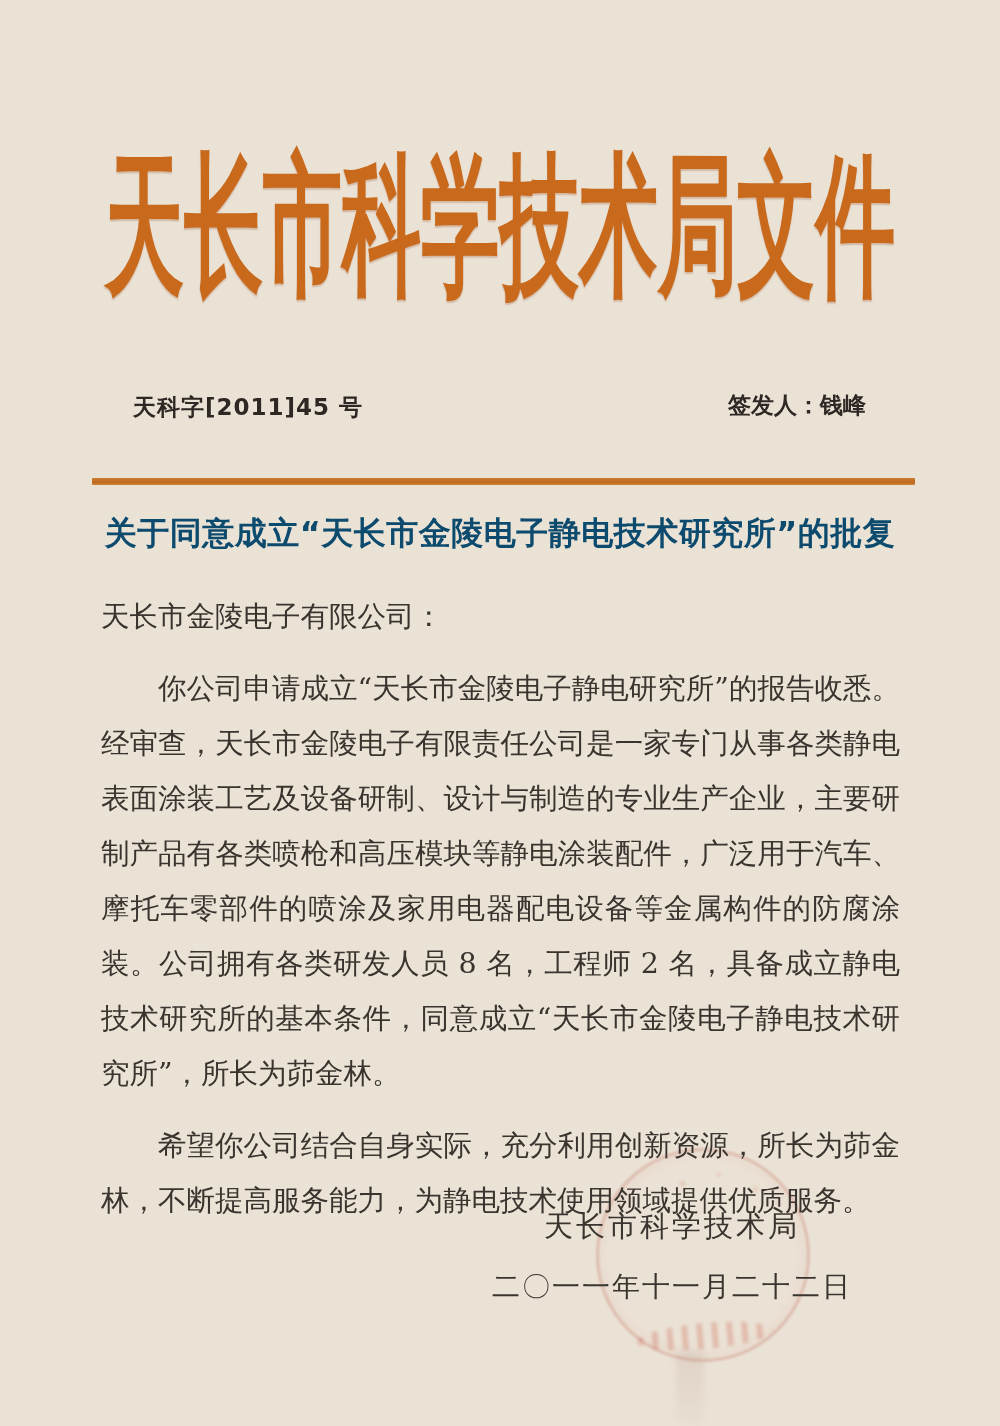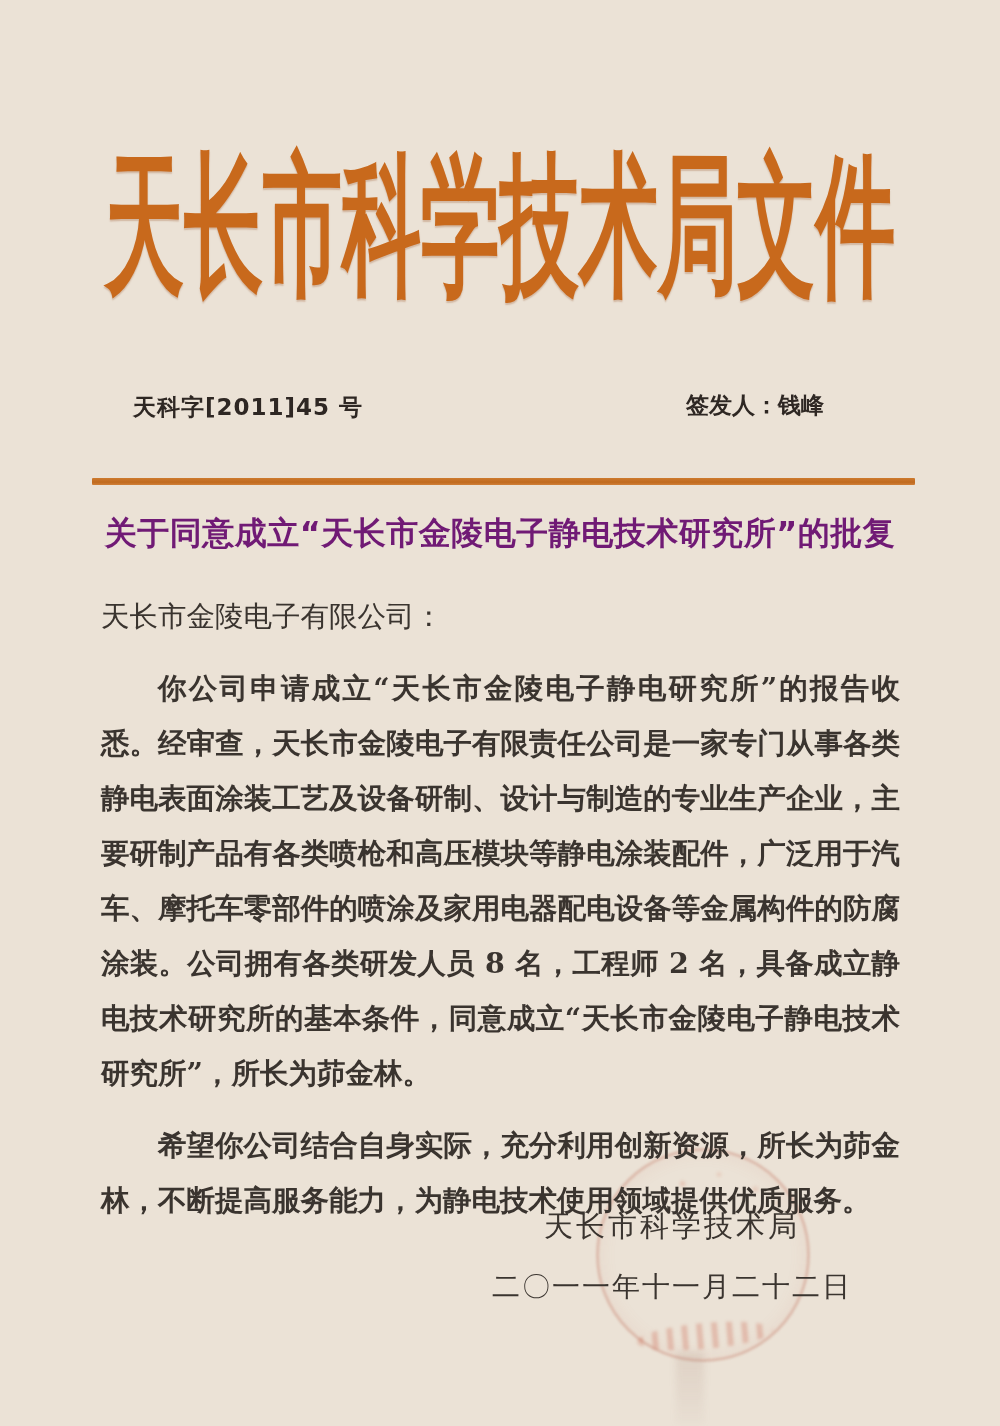"签发人：钱峰" .signer { left: 686px -> 728px }
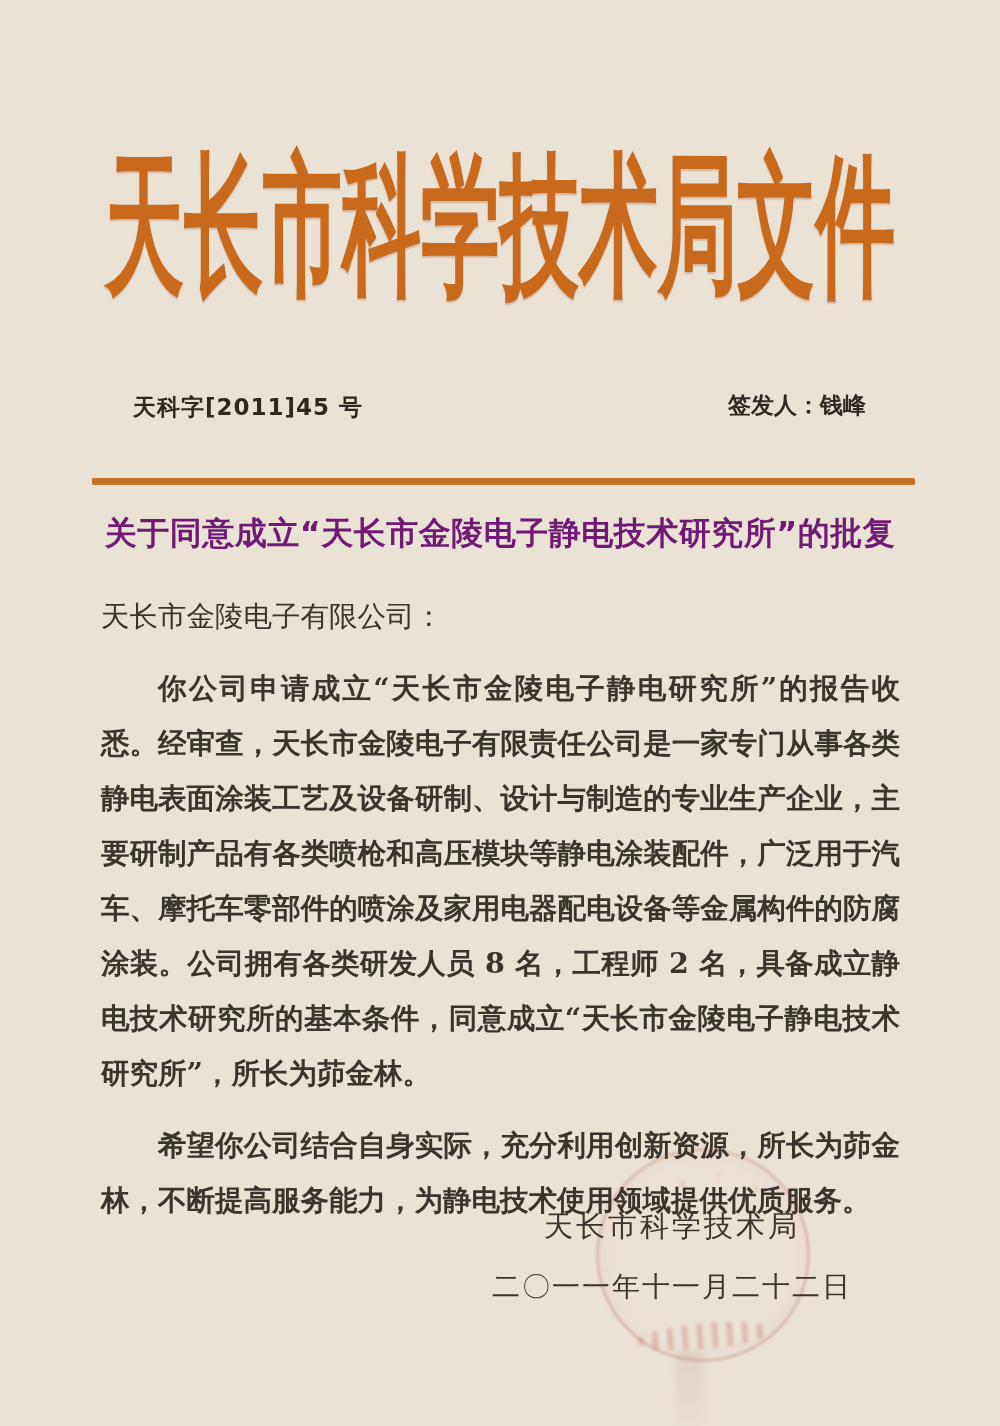"关于同意成立“天长市金陵电子静电技术研究所”的批复" .doc-title { color: #701a75 -> #0c4a6e }
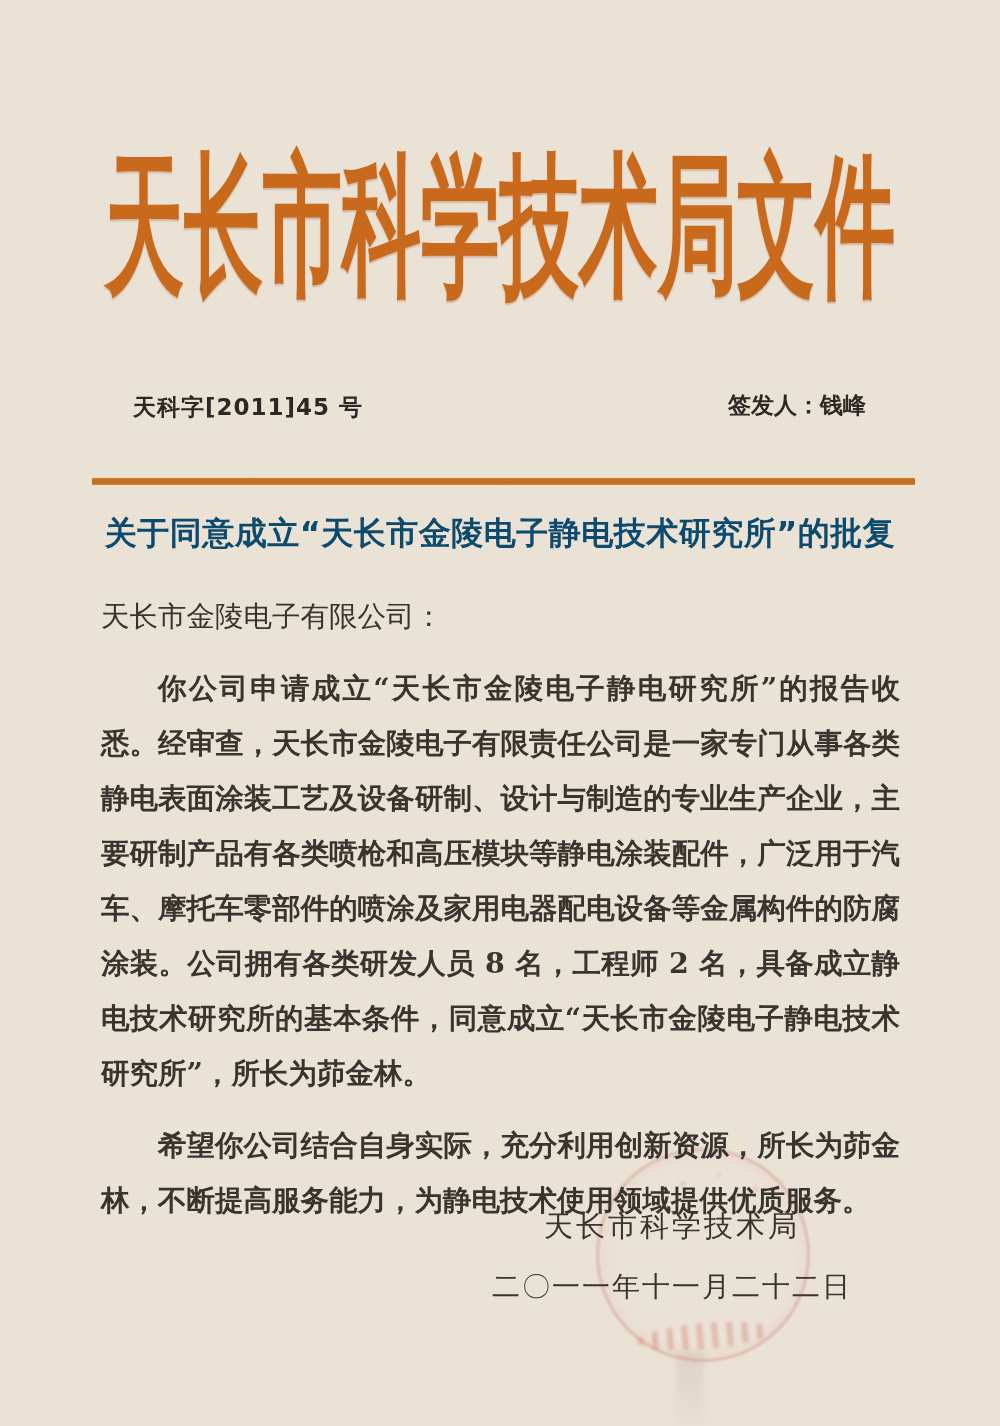"你公司申请成立“天长市金陵电子静电研究所”的报告收悉。经审查，天长市金陵电子有限" .indent { font-weight: bold -> none }
